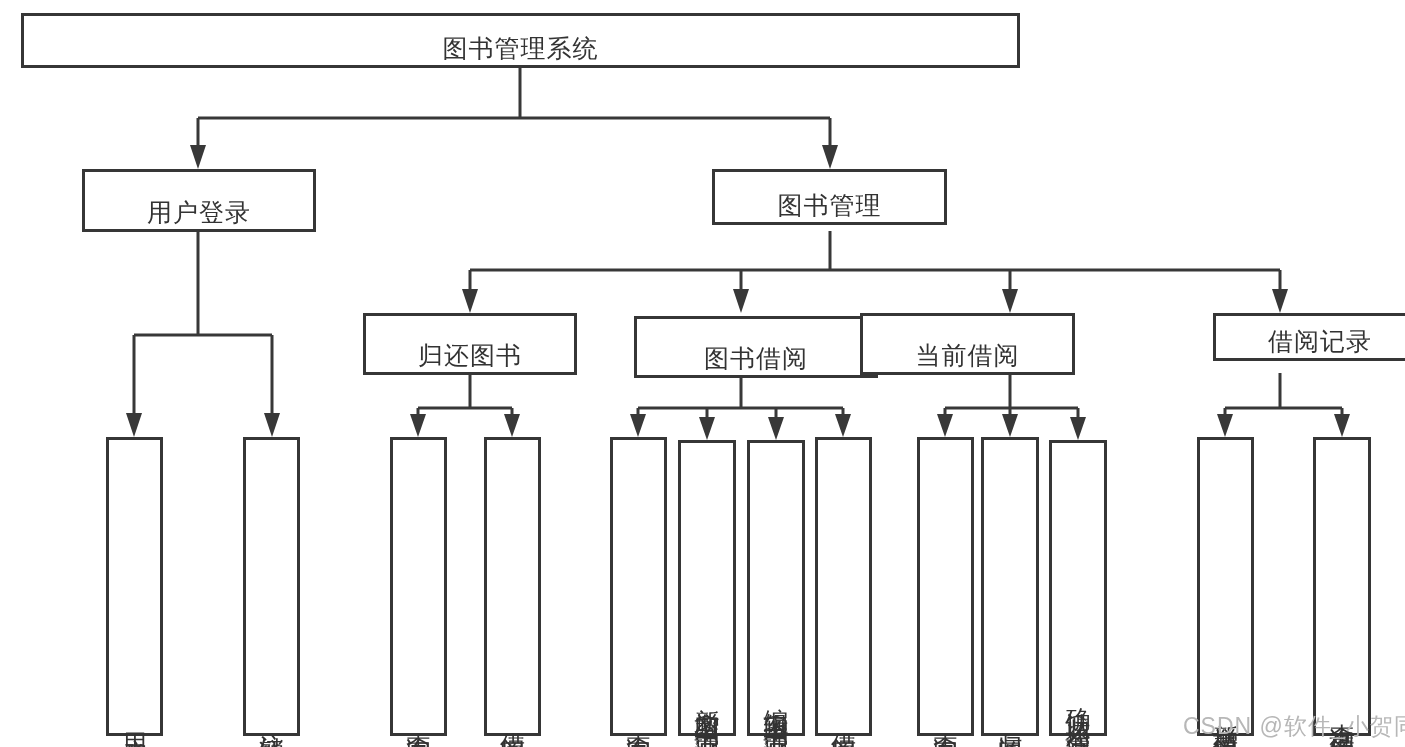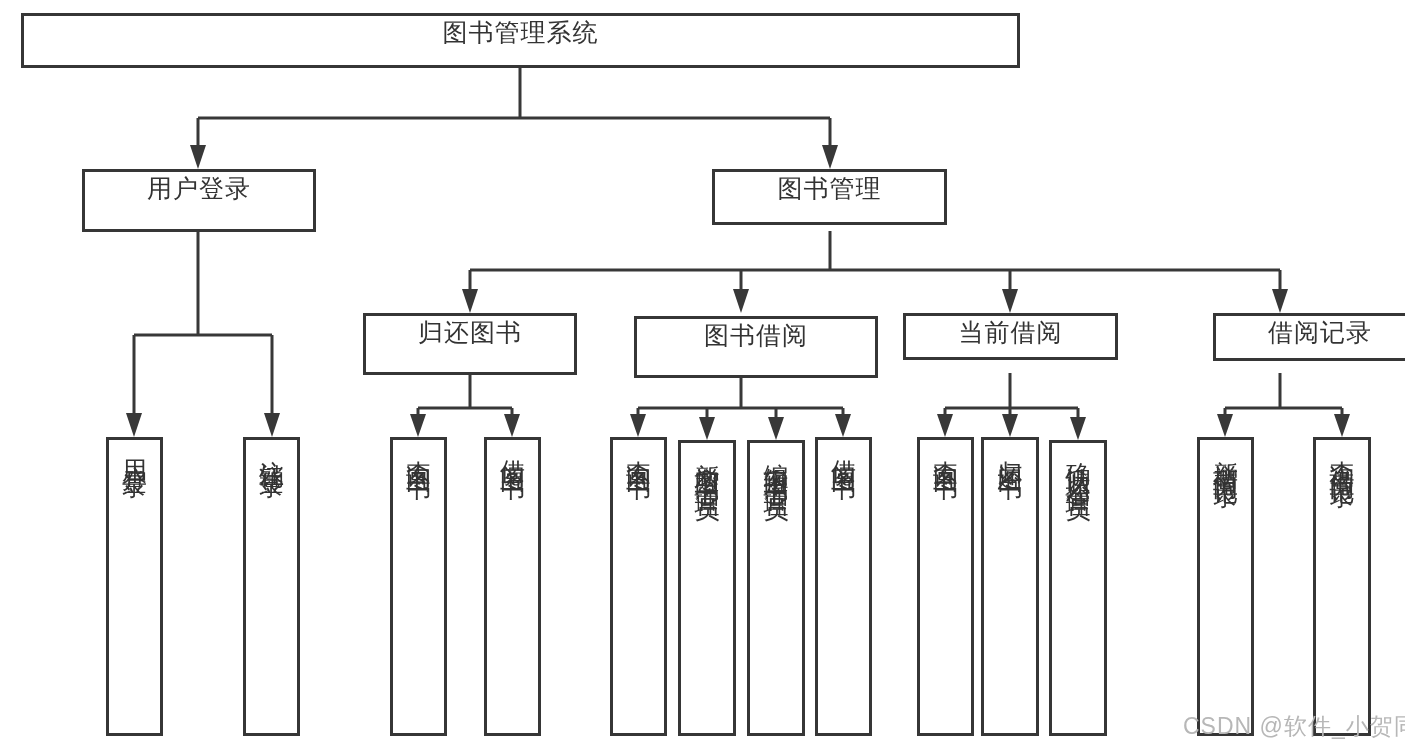"图书管理系统" .node { align-items: flex-start -> flex-end }
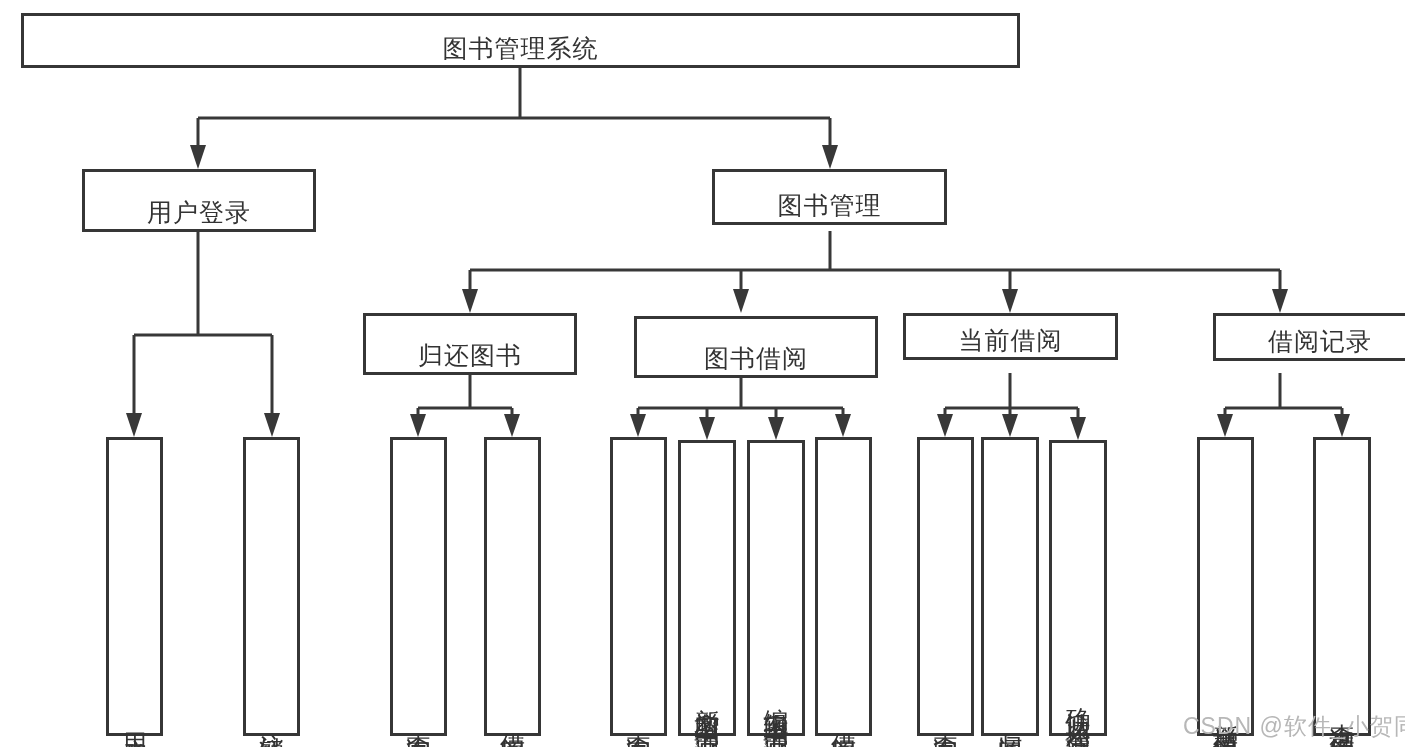"当前借阅" div.node { height: 47px -> 62px; left: 903px -> 860px }
